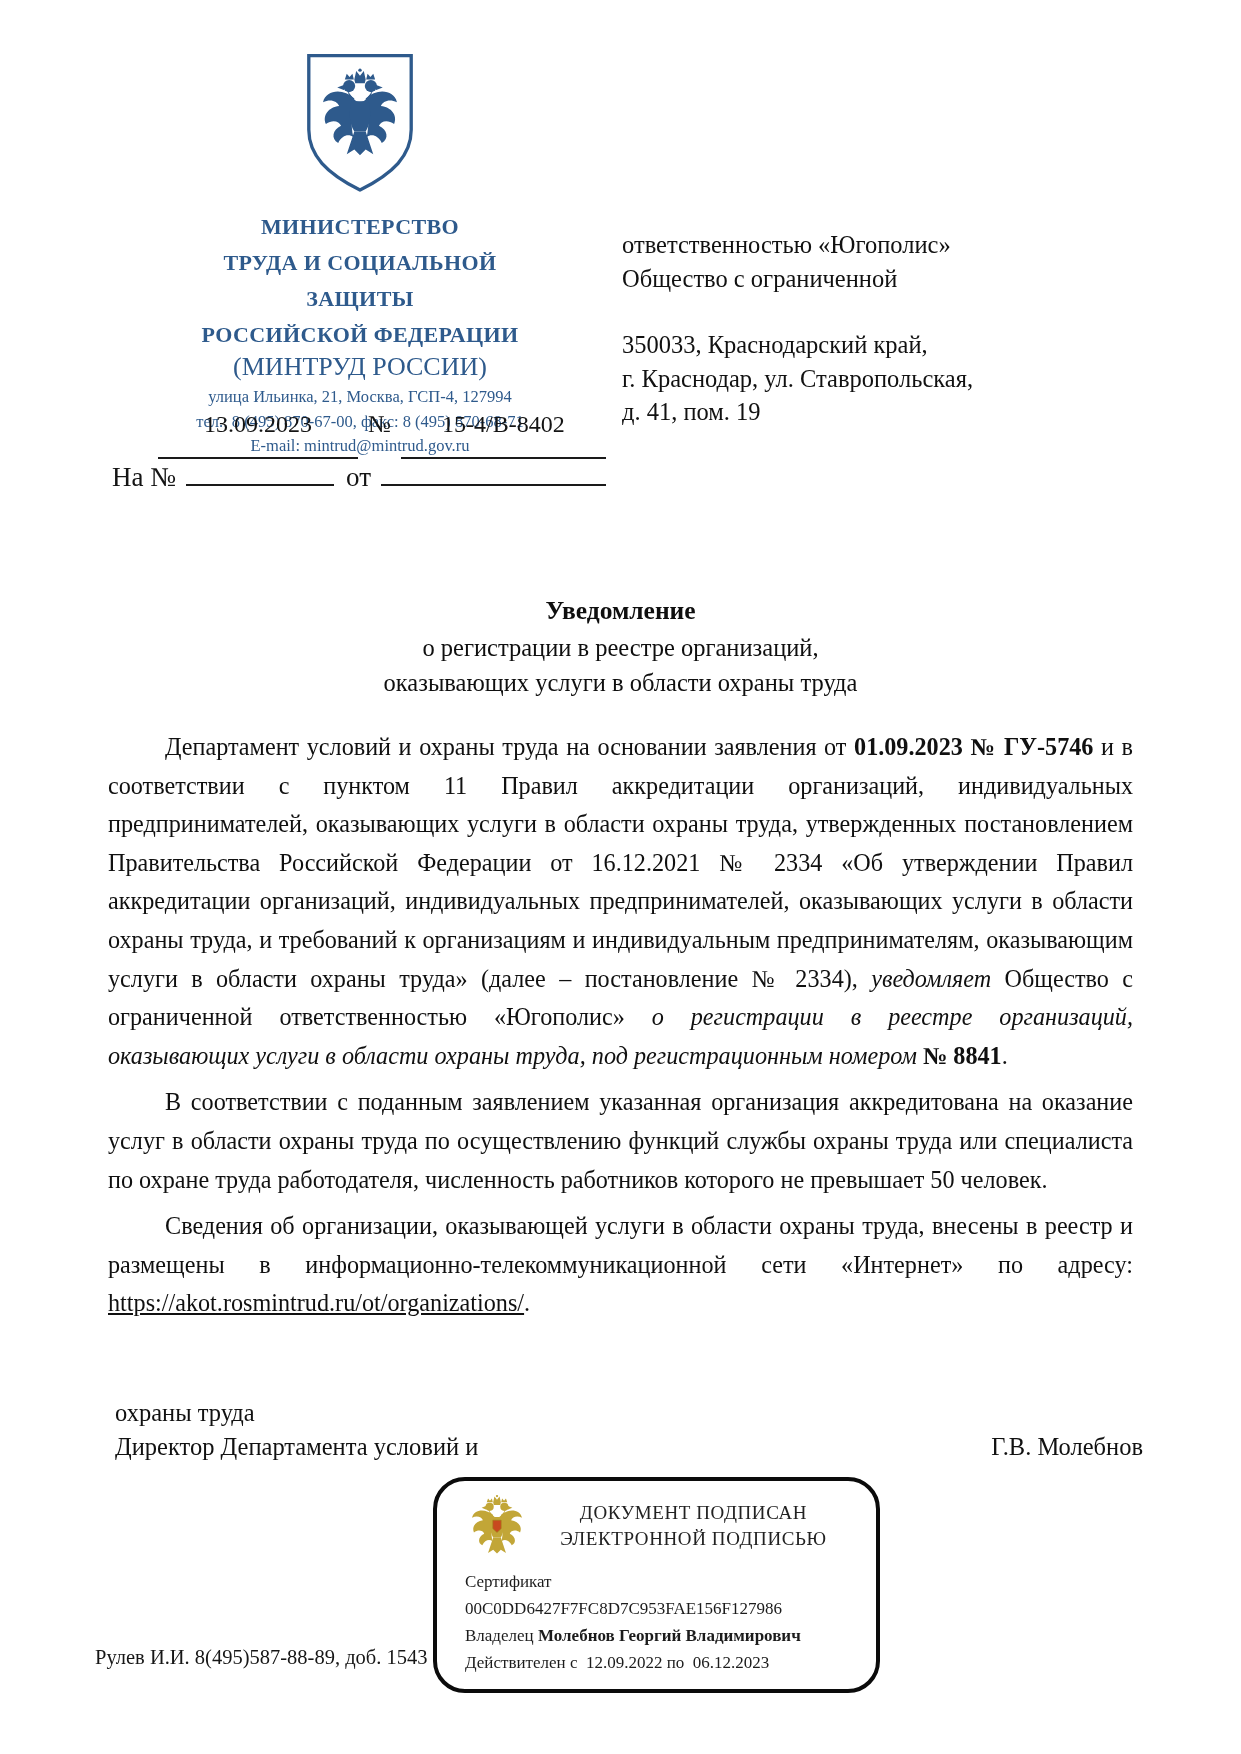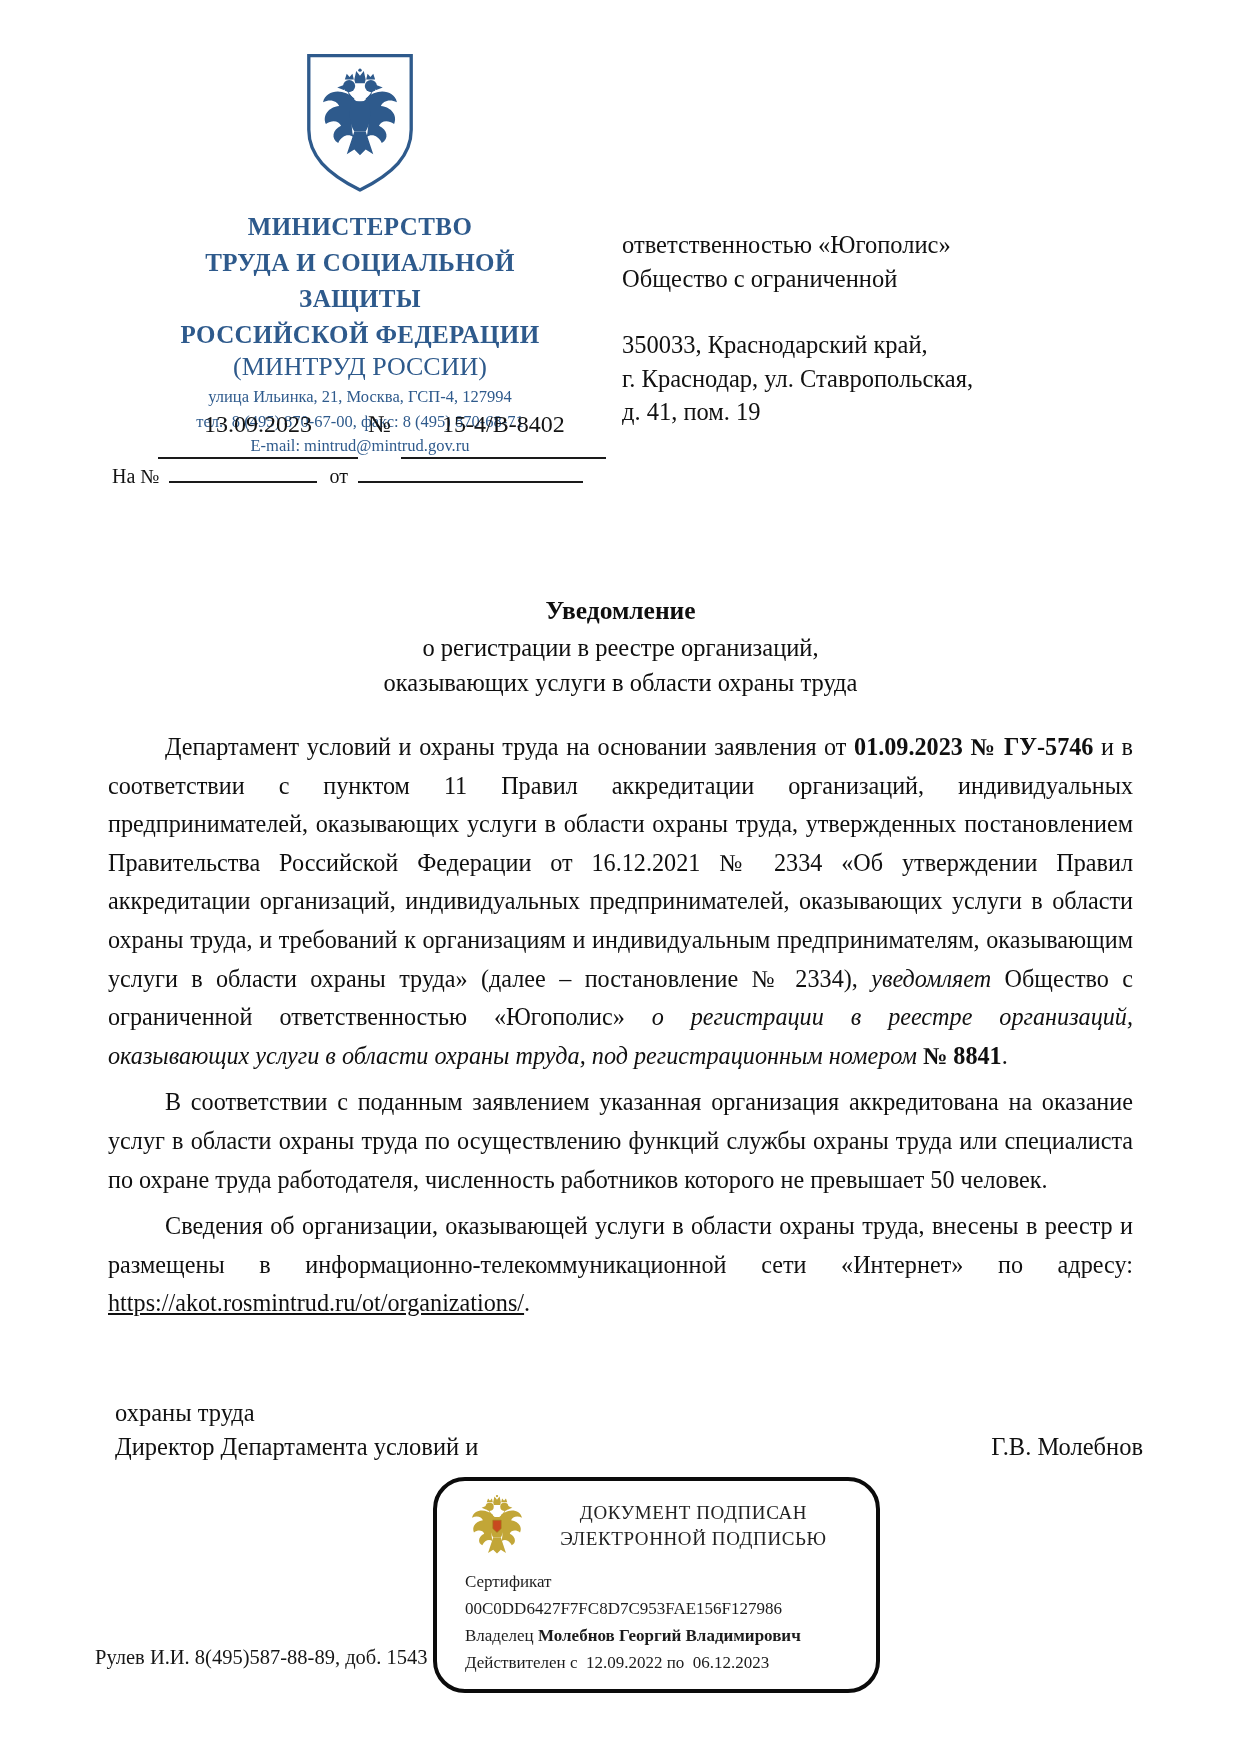"МИНИСТЕРСТВО" .ministry { font-size: 25px -> 22px }
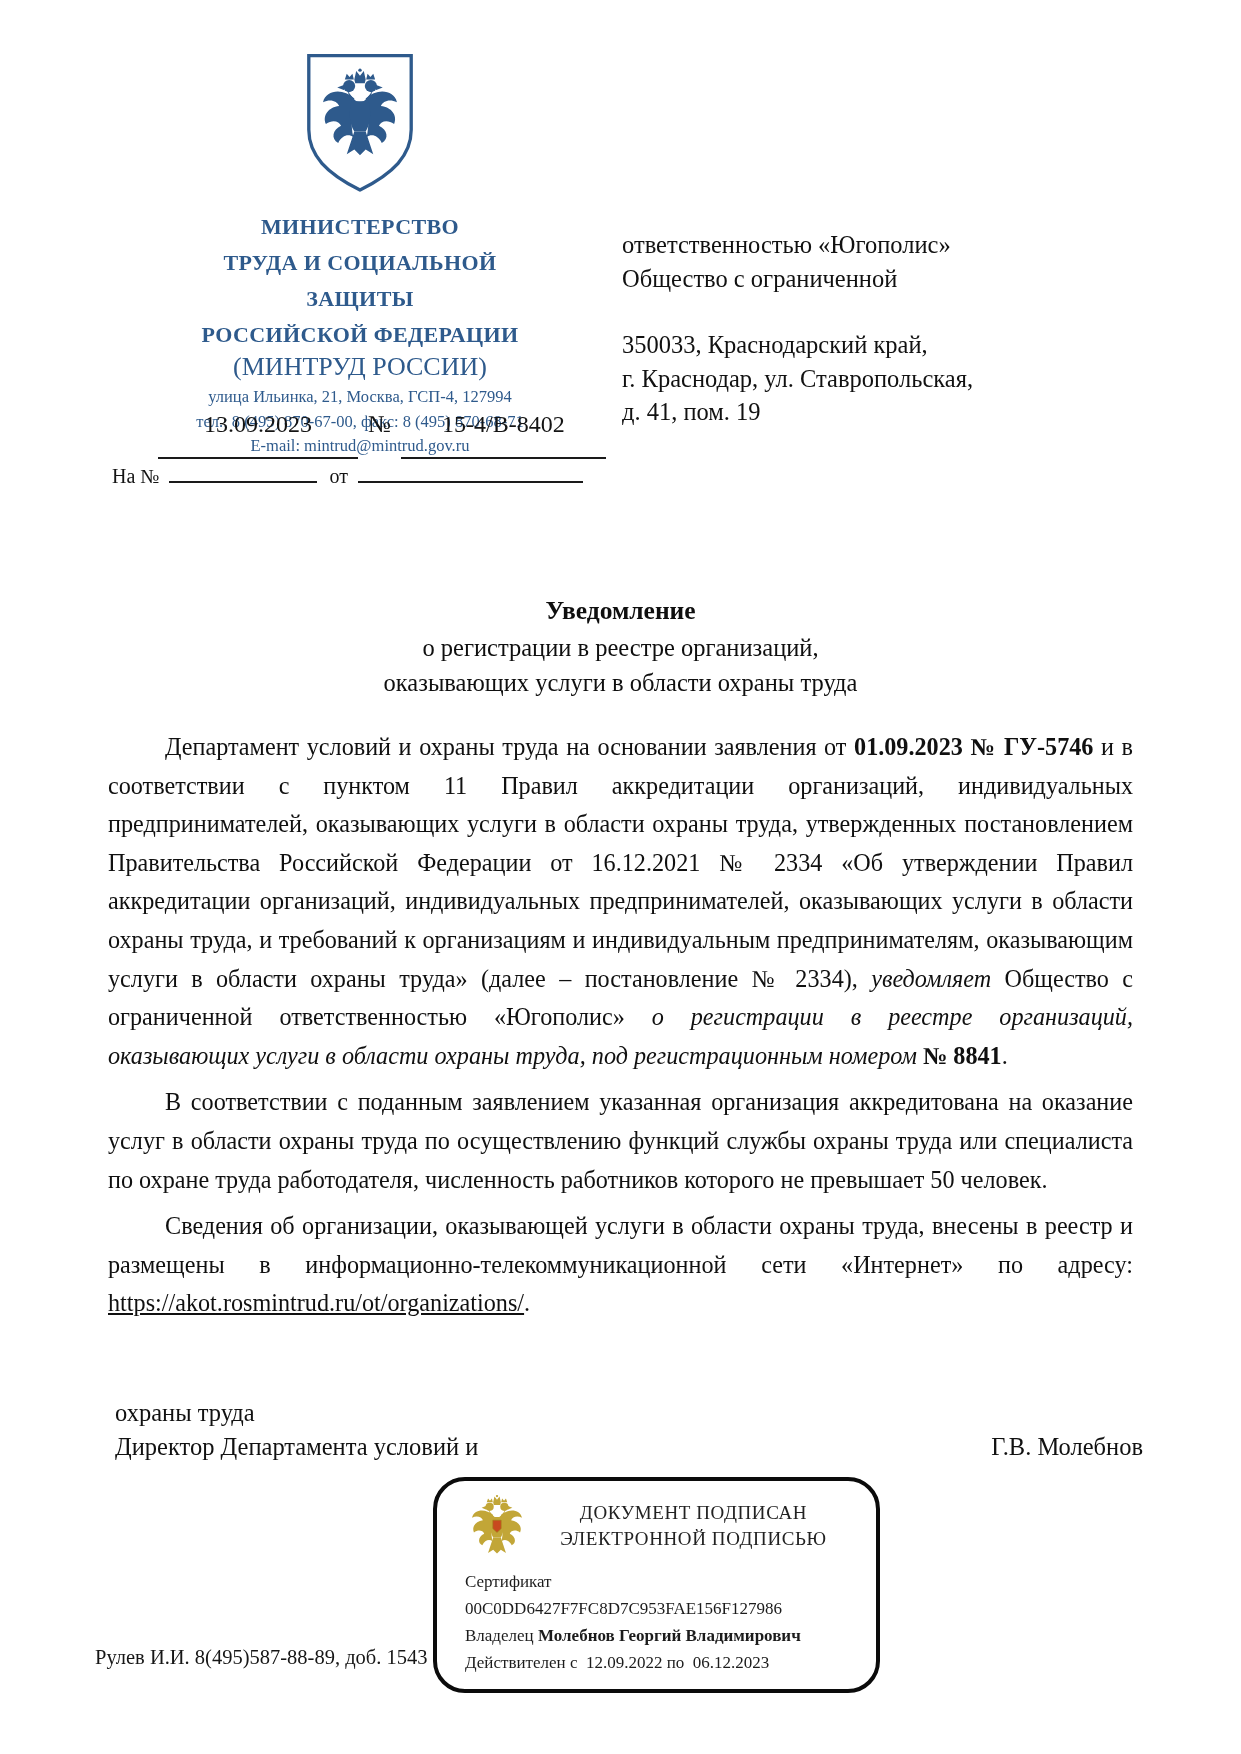"На №" .ref-row { font-size: 20px -> 27px }
